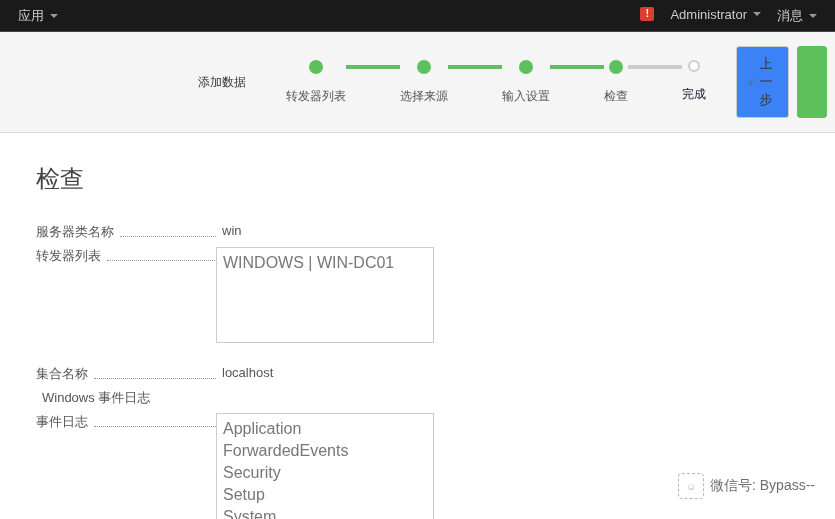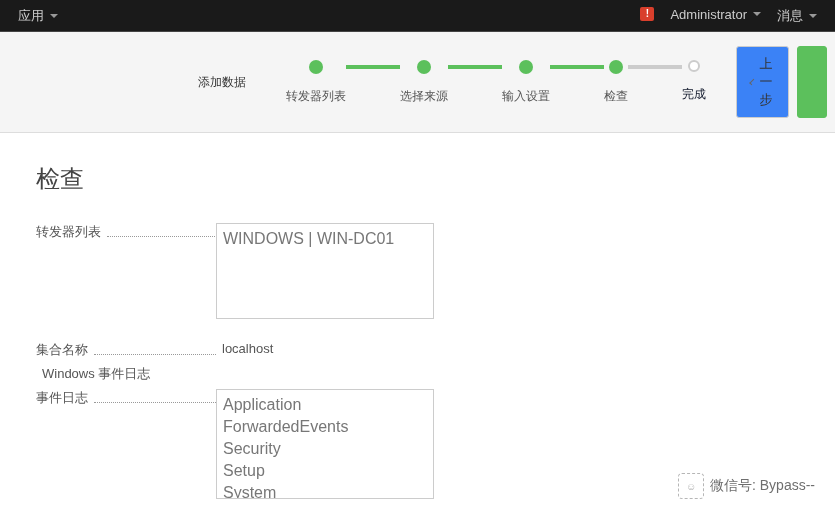"服务器类名称" div.row { html: none -> <div> <div>服务器类名称</div> <div>win</div> </div> }
